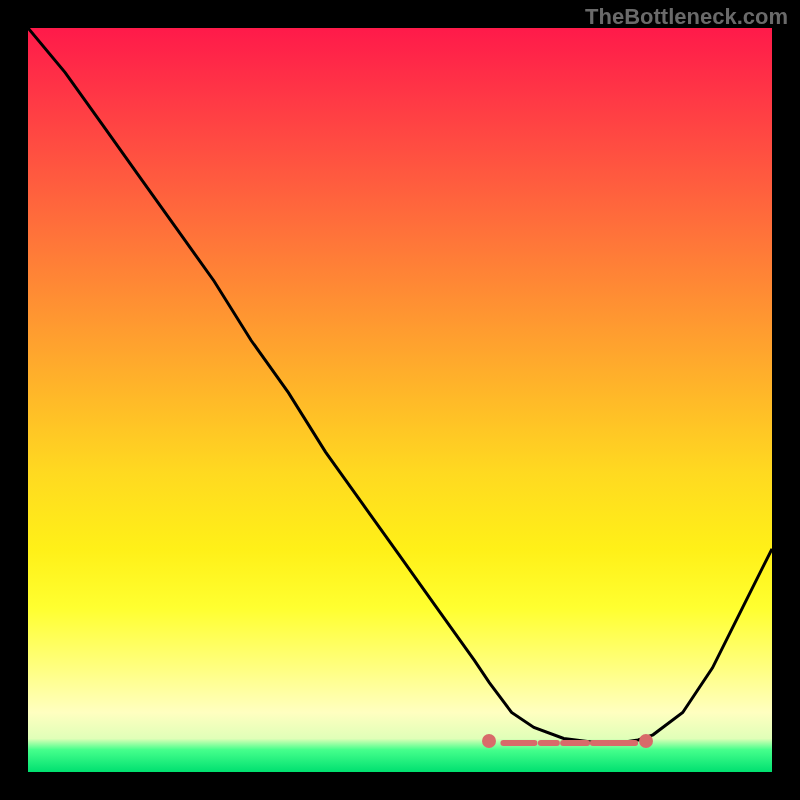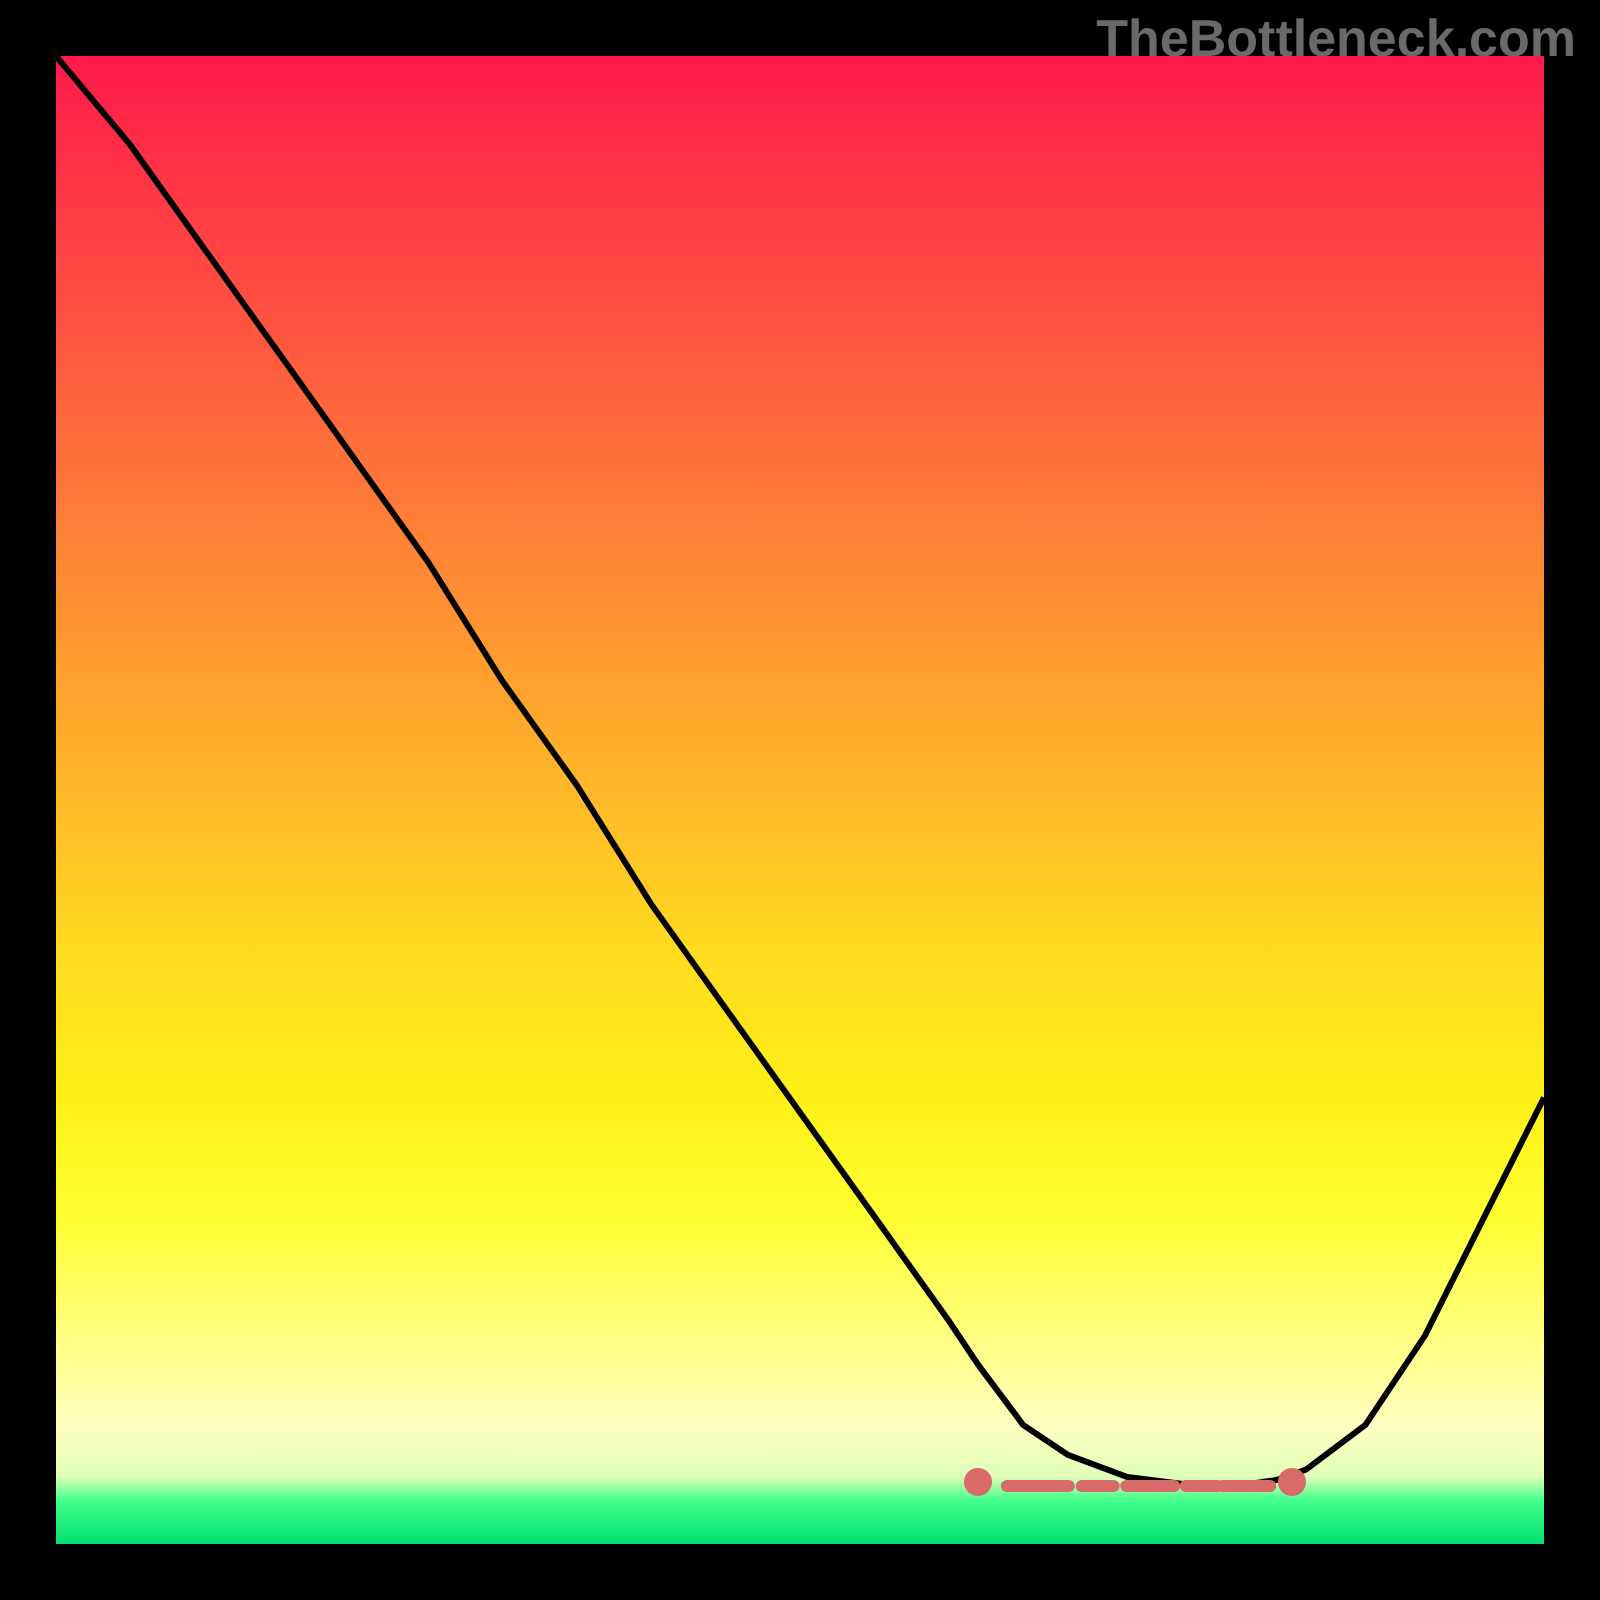"TheBottleneck.com" .attribution { font-size: 26px -> 22px }
